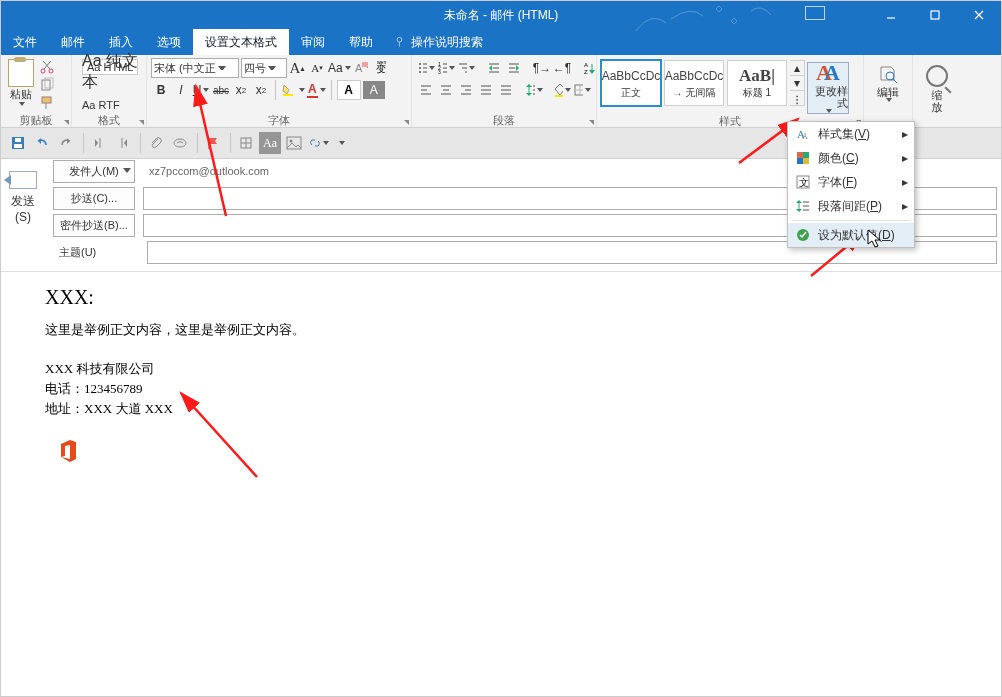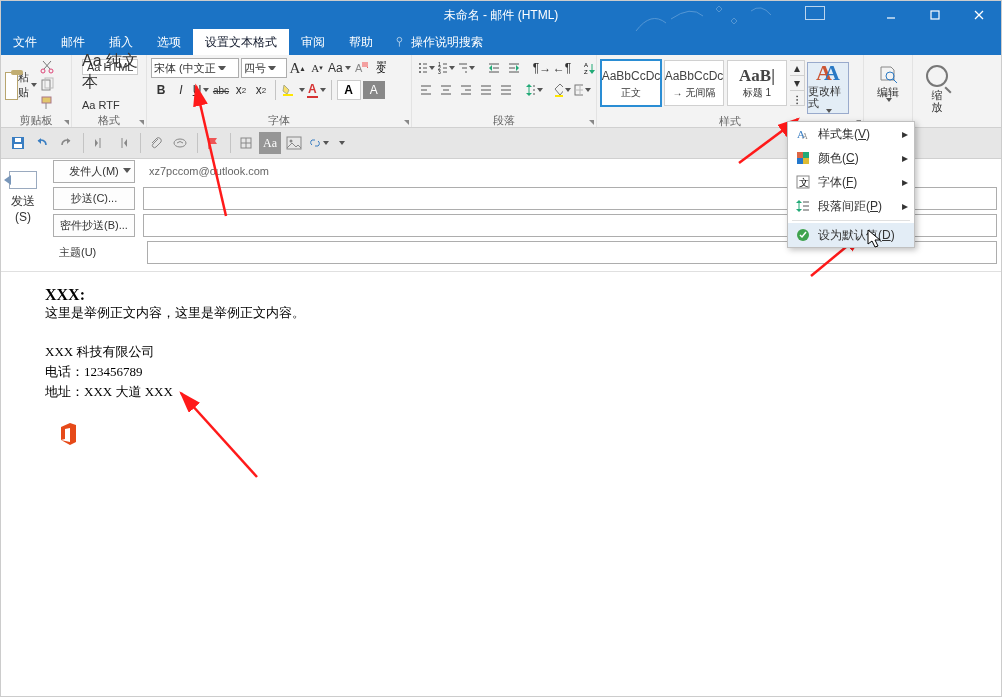"粘贴" .paste-btn { flex-direction: row -> column }
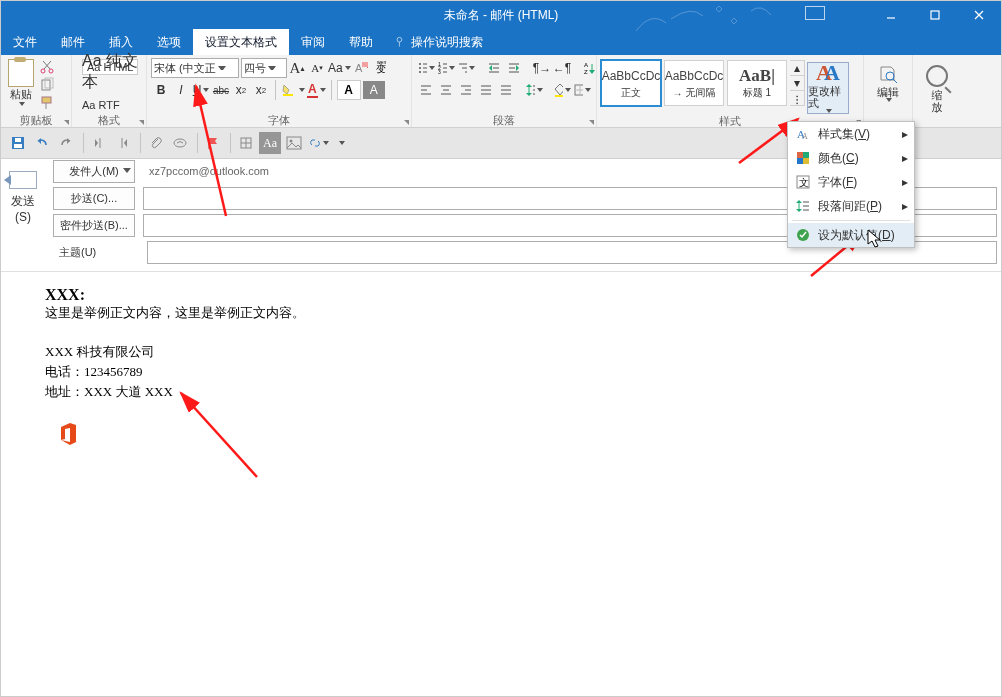"更改样式" .vstack-btn .lbl { text-align: left -> right }
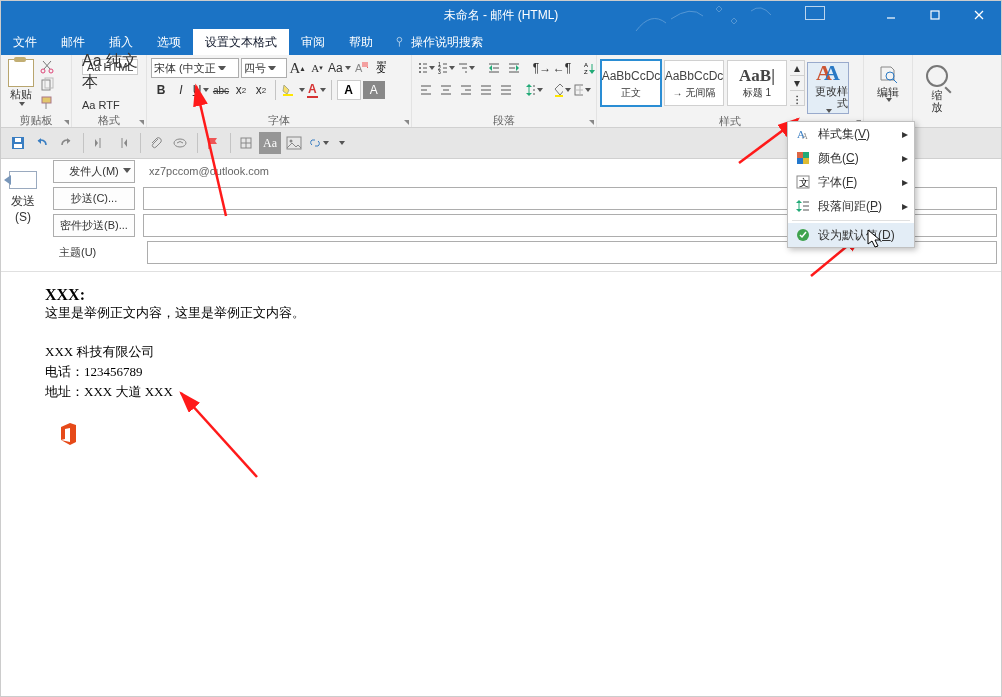"XXX:" .body-area .greet { font-size: 16px -> 20px; font-weight: bold -> normal; margin-bottom: 0 -> 12px }
